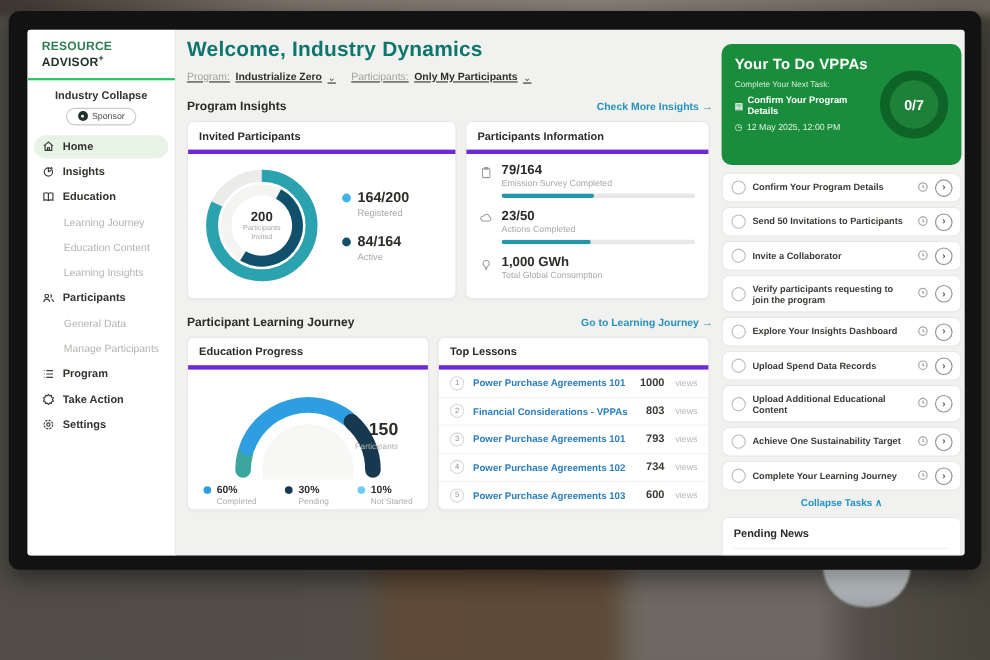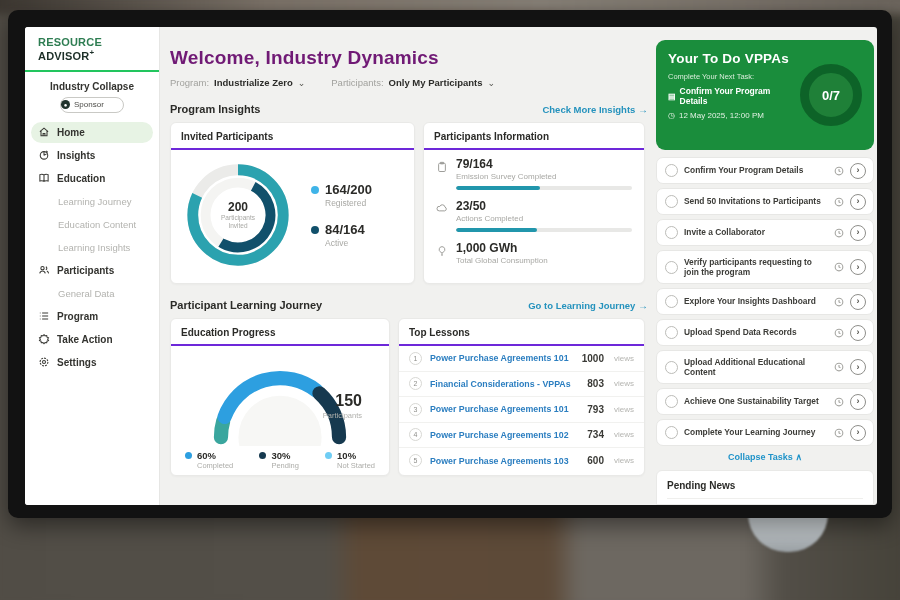"Welcome, Industry Dynamics" .welcome { color: #701a75 -> #0f766e; margin-top: 20px -> 8px }
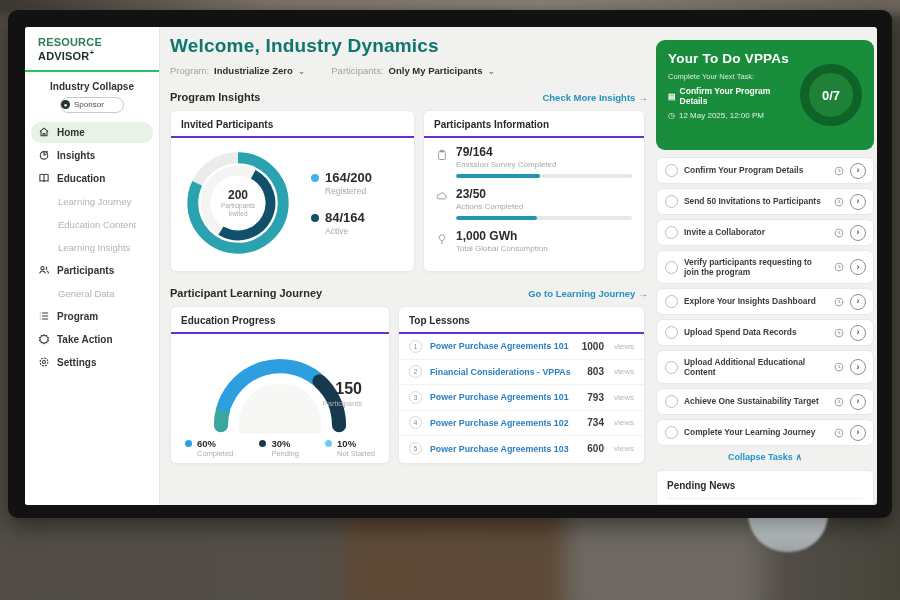"Program:" .controls { gap: 26px -> 14px; text-decoration: none -> underline }
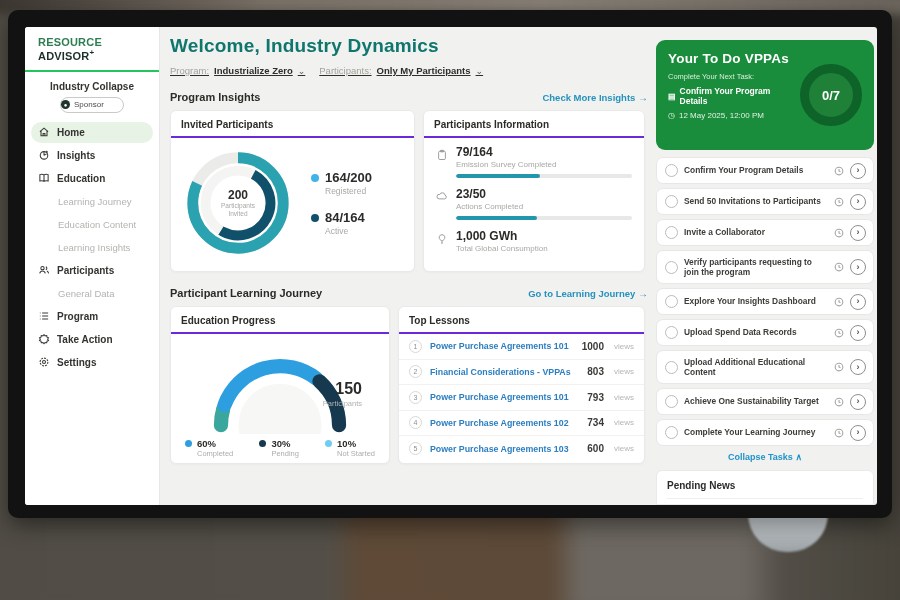"Sponsor" .pill { justify-content: none -> center }
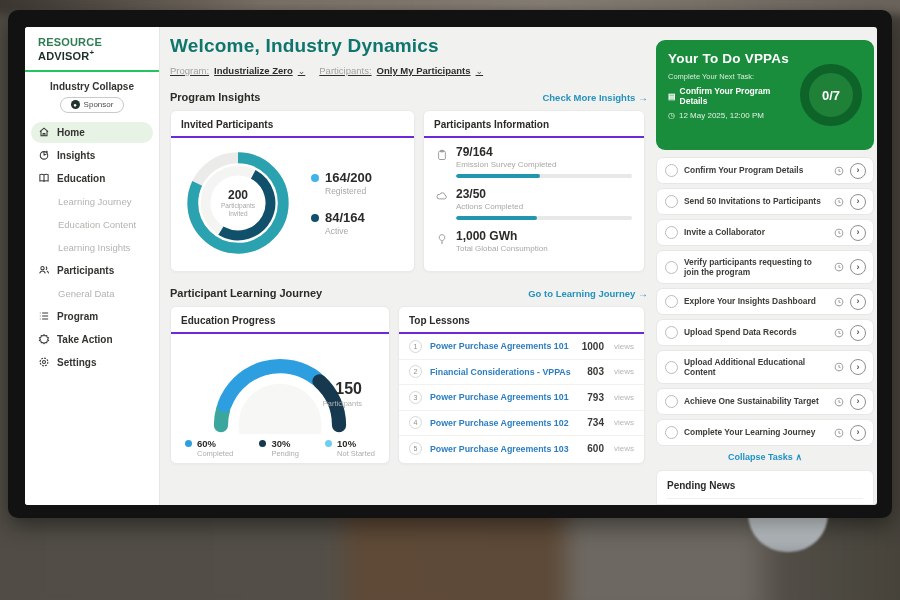"Invited Participants" .card-title { border-bottom: 2px solid #6d28d9 -> 4px solid #6d28d9 }
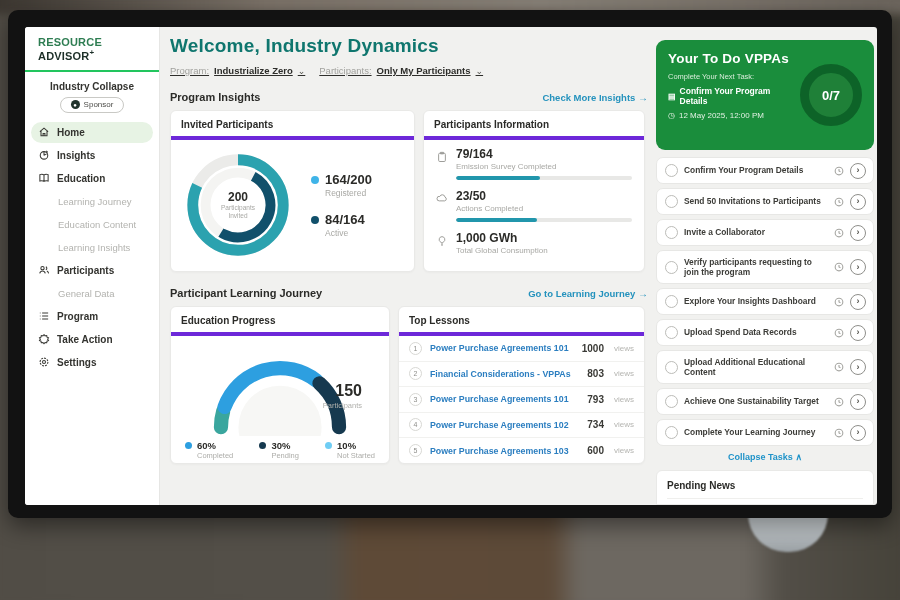"Manage Participants" div.nav-item { html: none -> <div> <span>Manage Participants</span> </div> }
